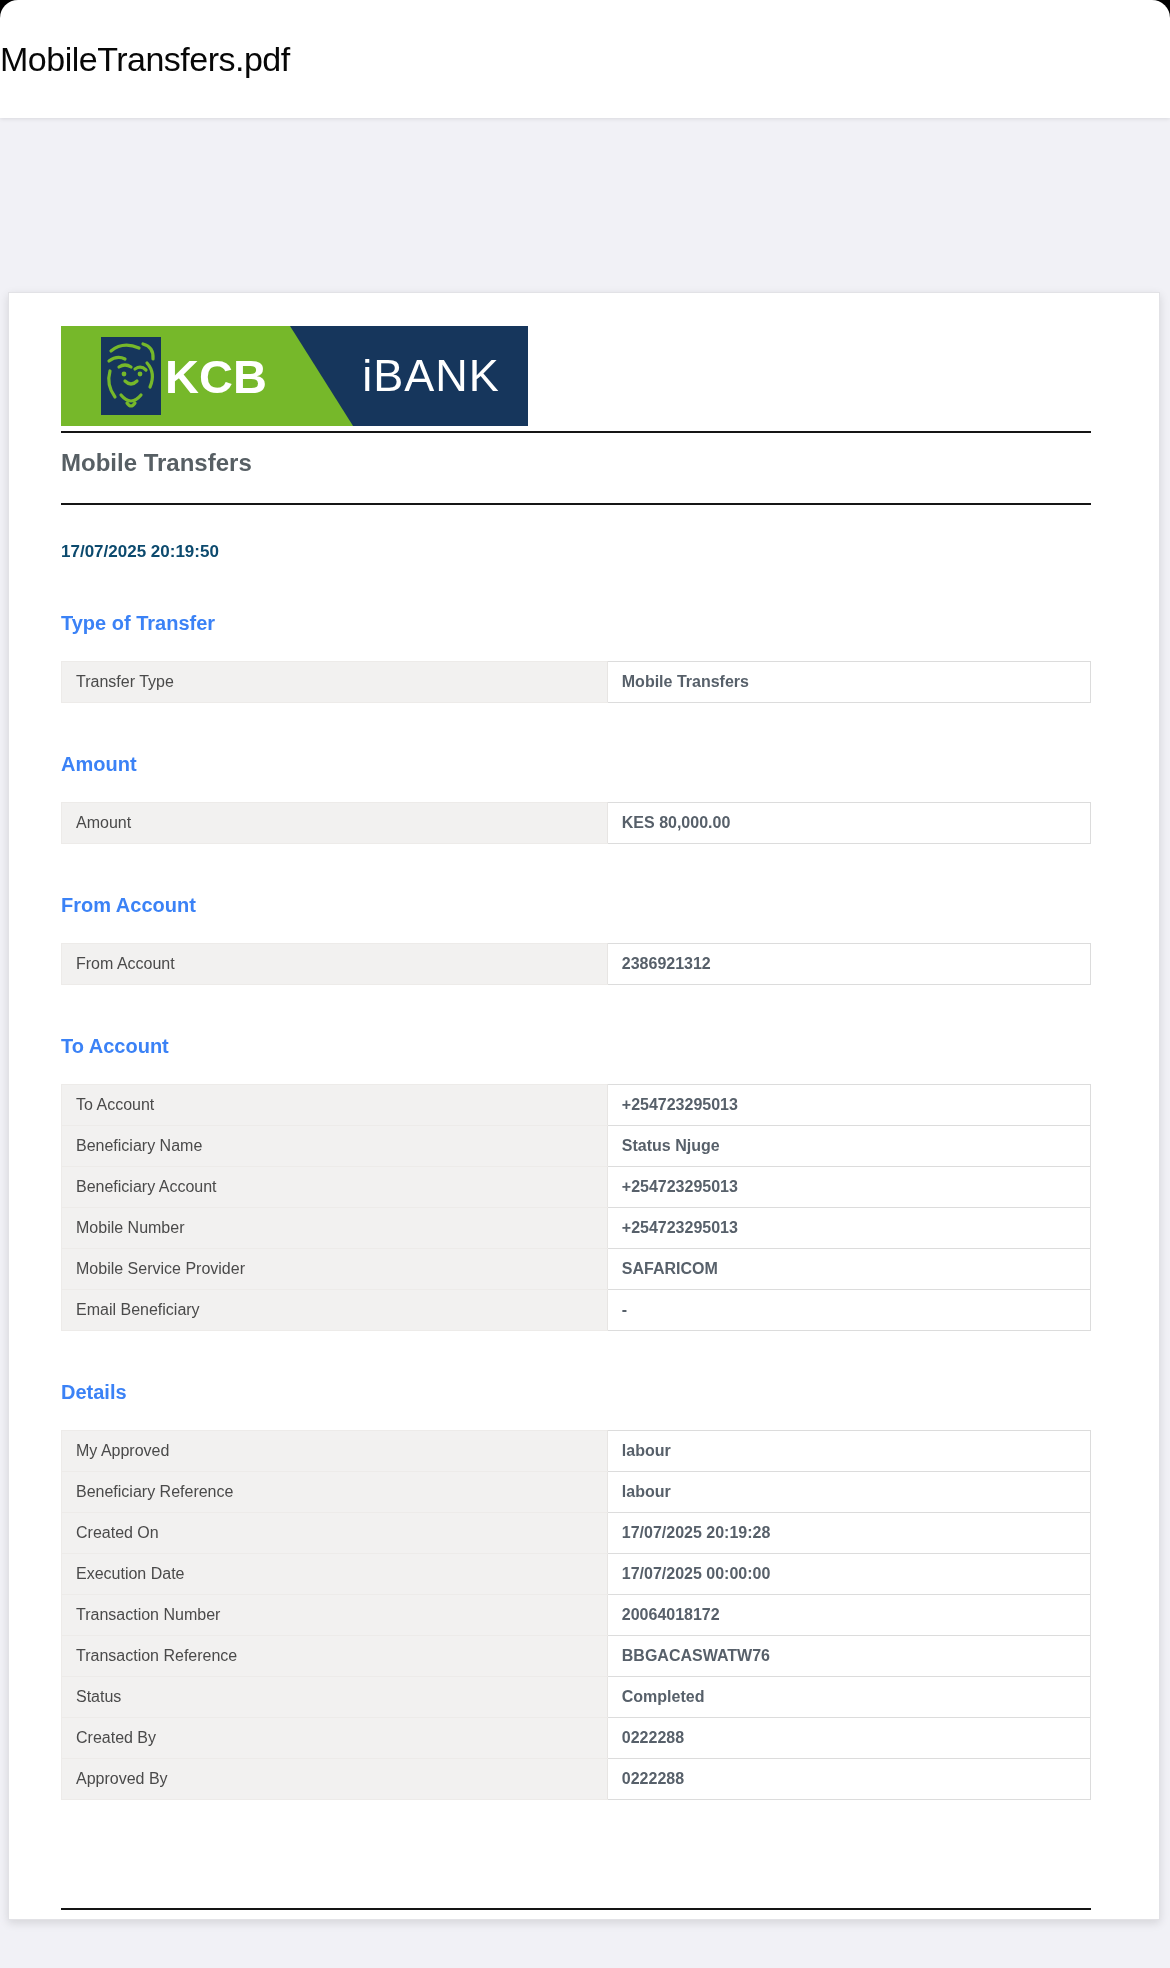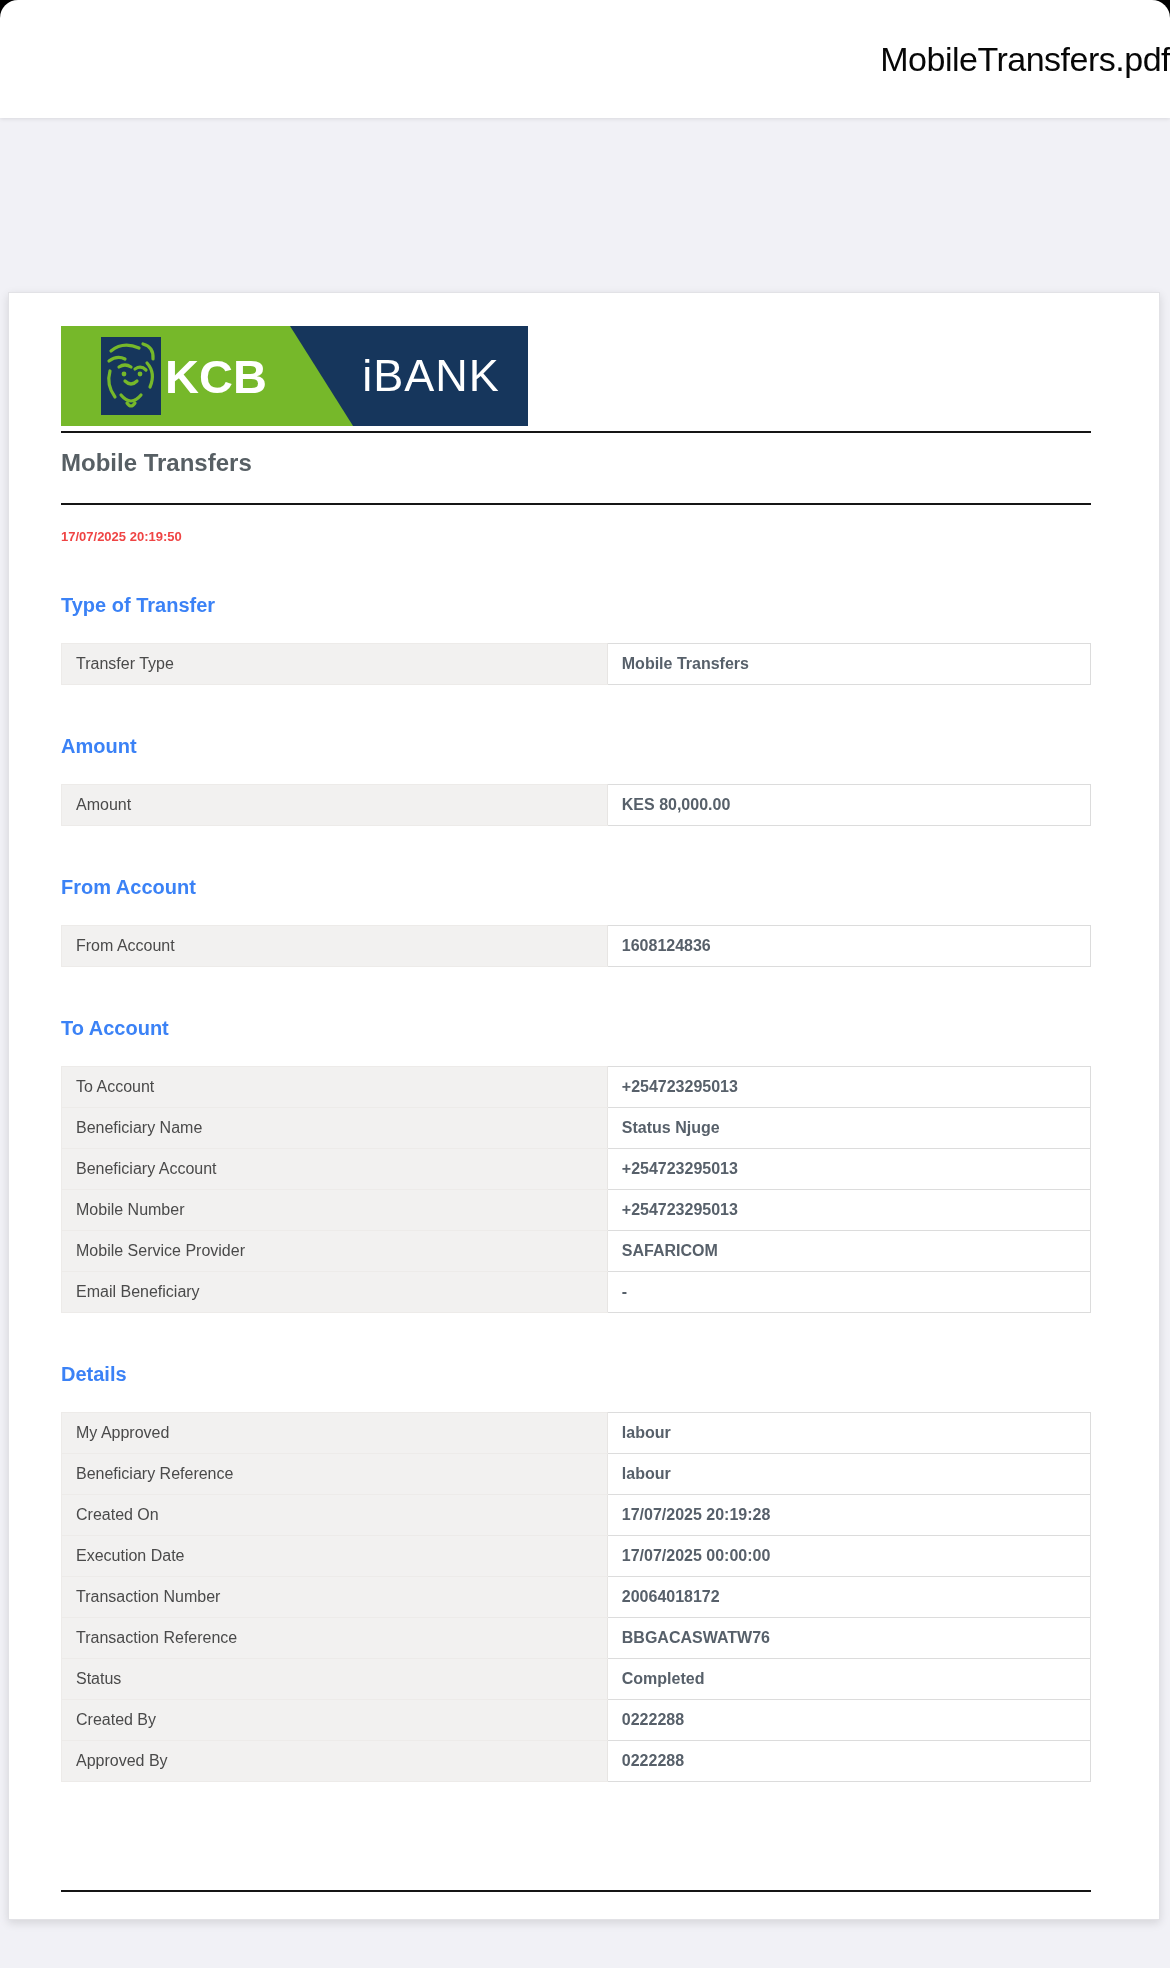"MobileTransfers.pdf" .titlebar { justify-content: flex-end -> flex-start }
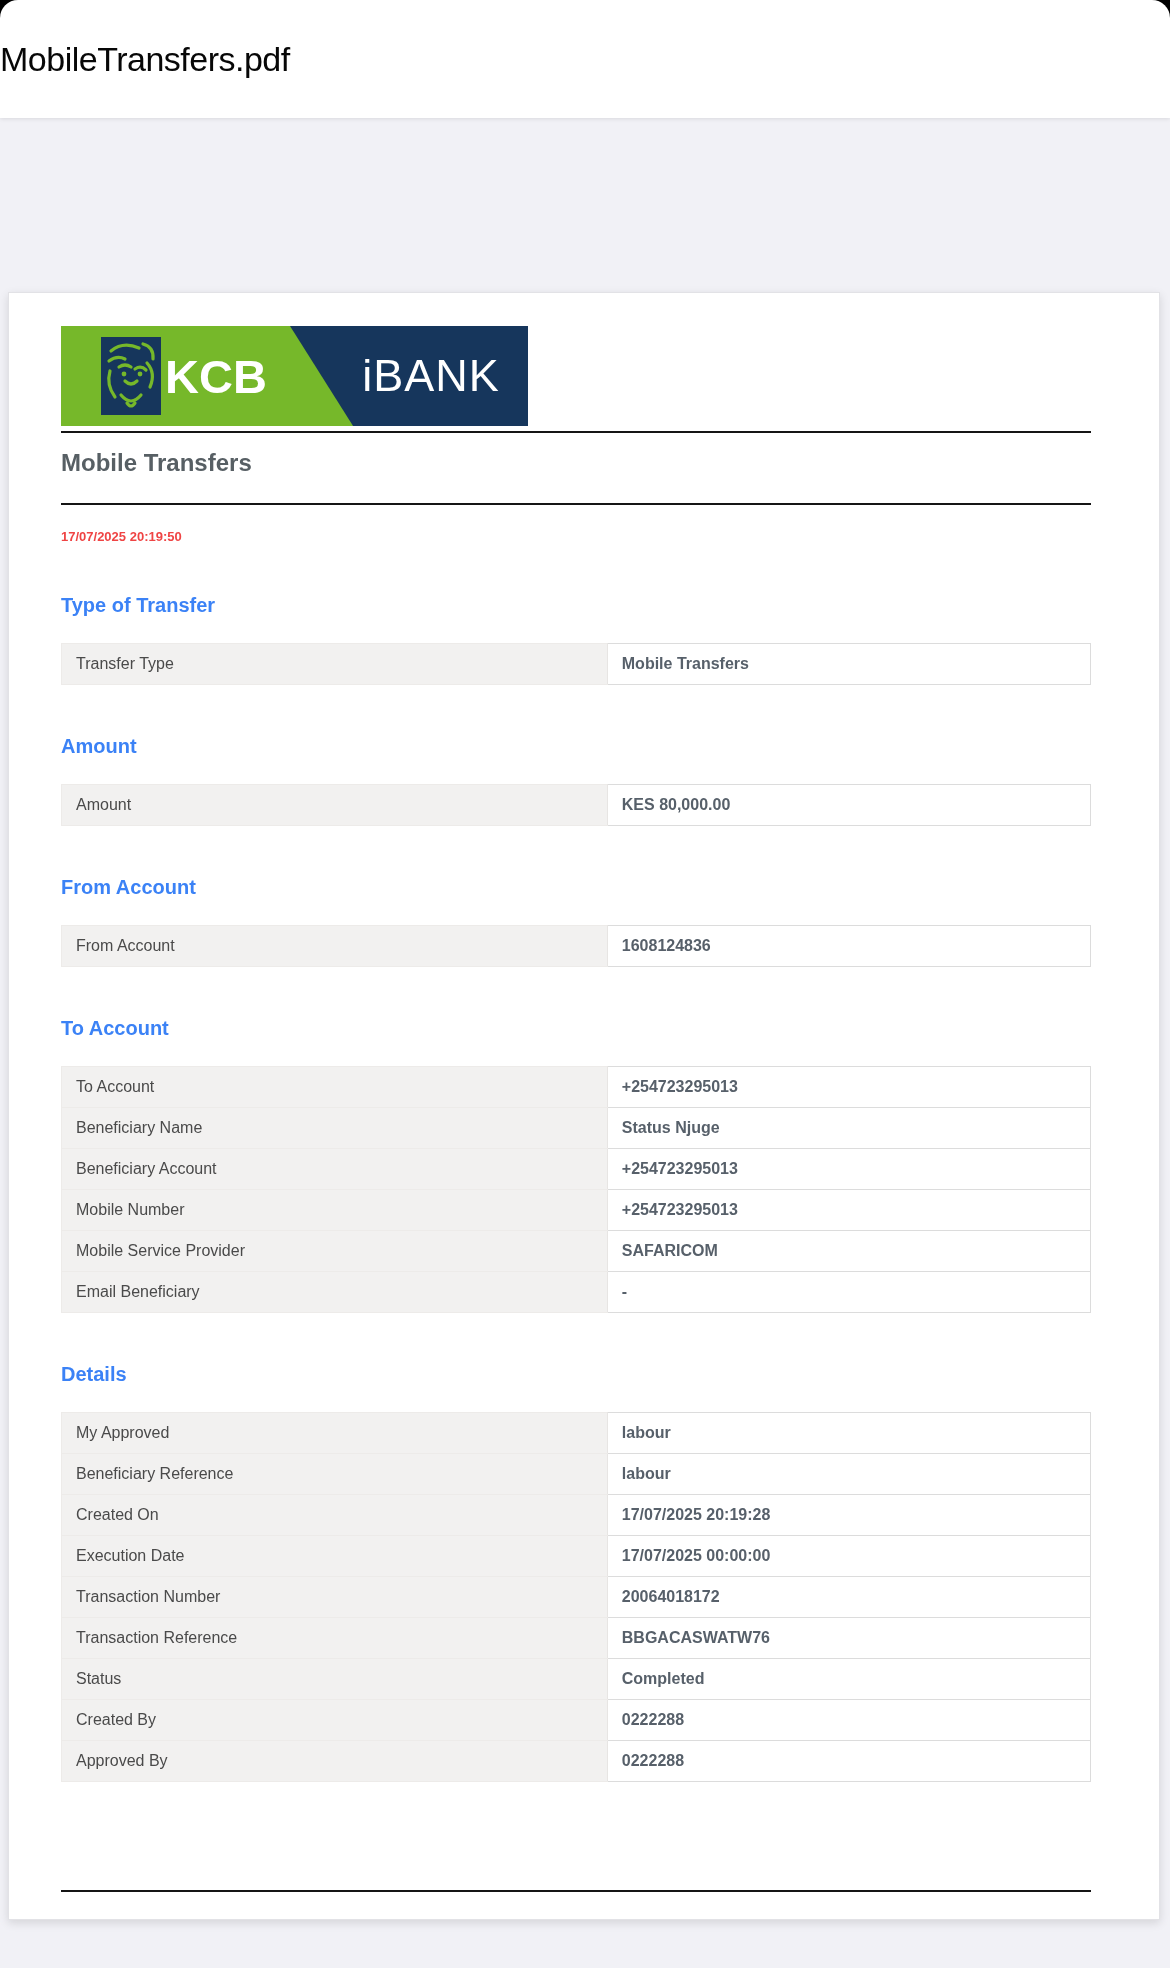"17/07/2025 20:19:50" .timestamp { color: #ef4444 -> #0c4a6e; font-size: 13px -> 17px; margin-top: 24px -> 37px }
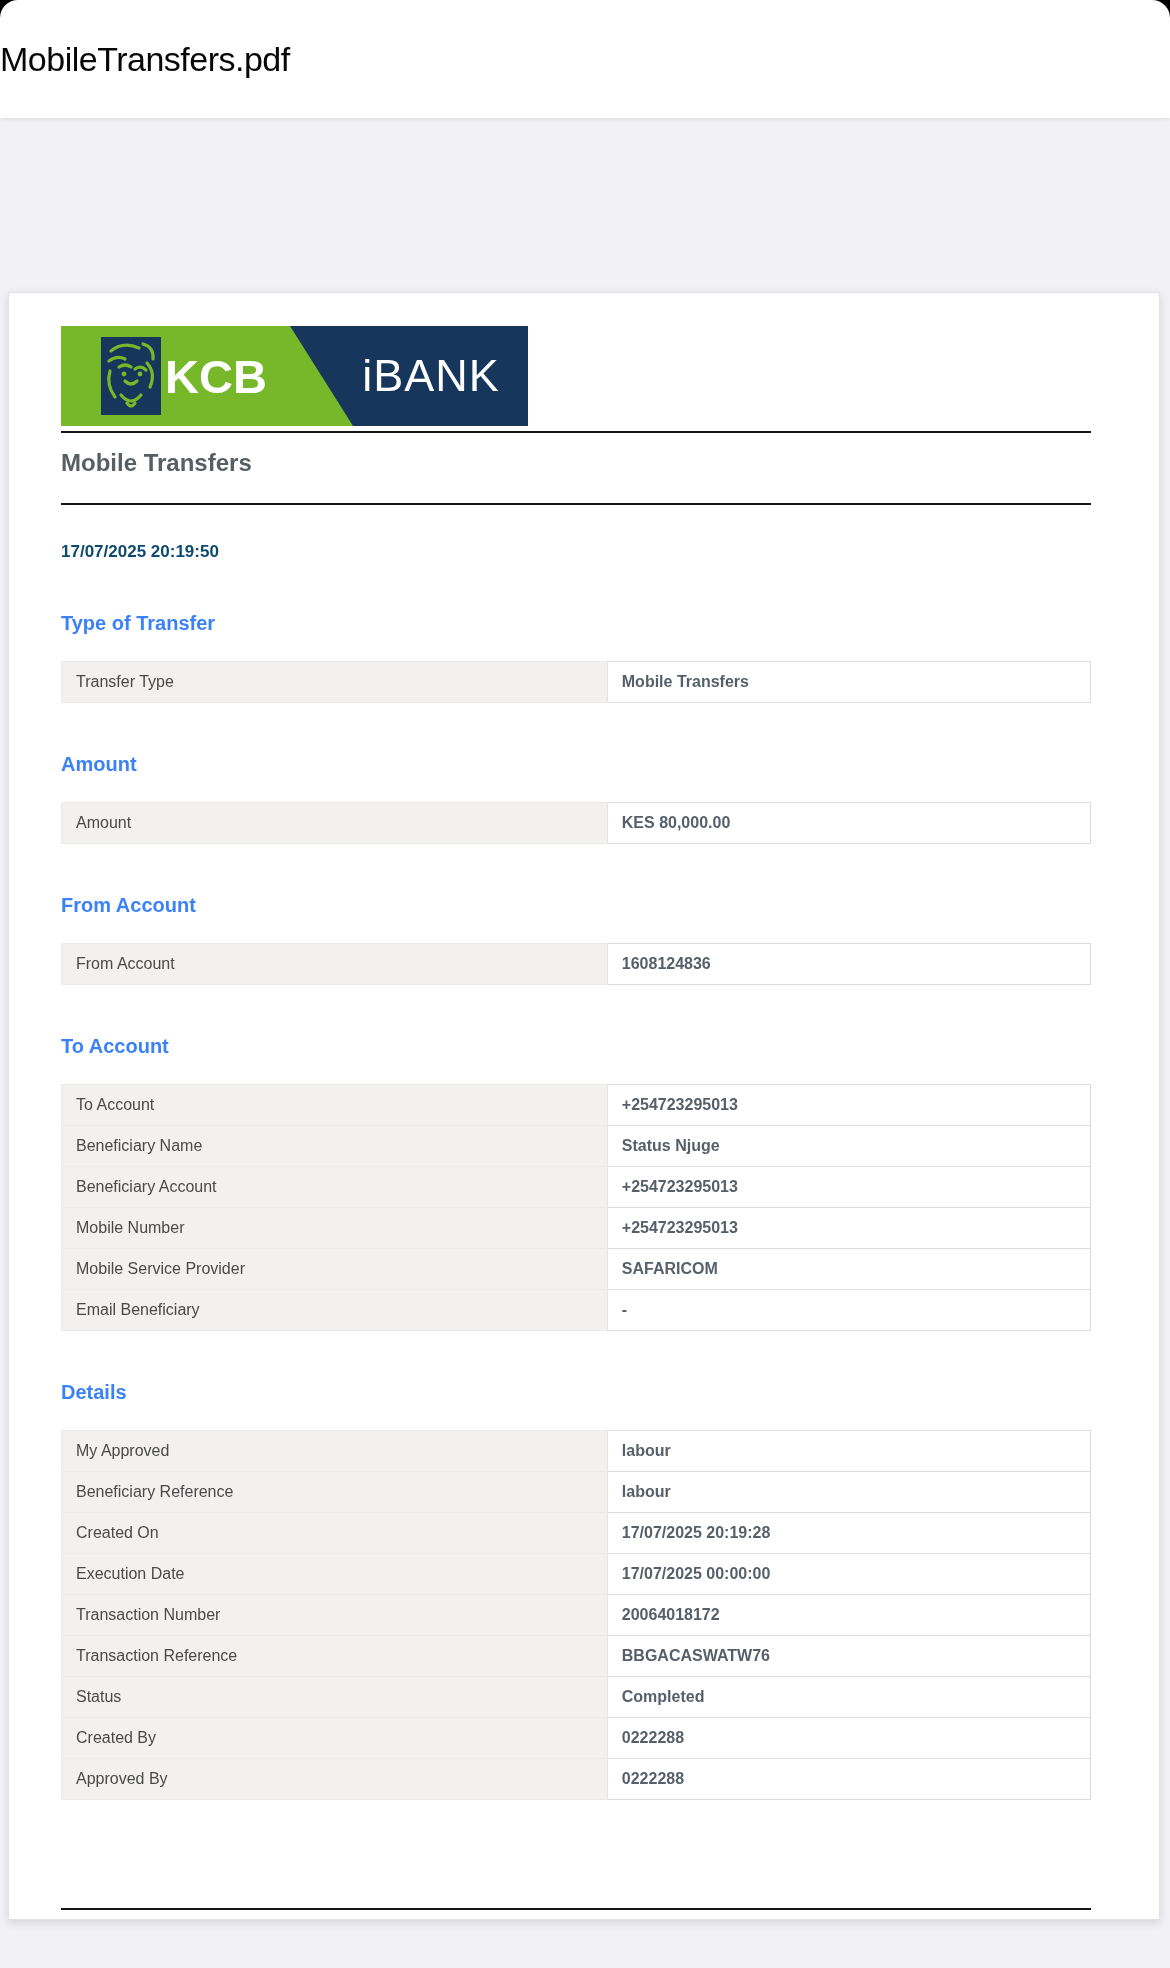"1608124836" td.kv-value { text: 1608124836 -> 2386921312 }
